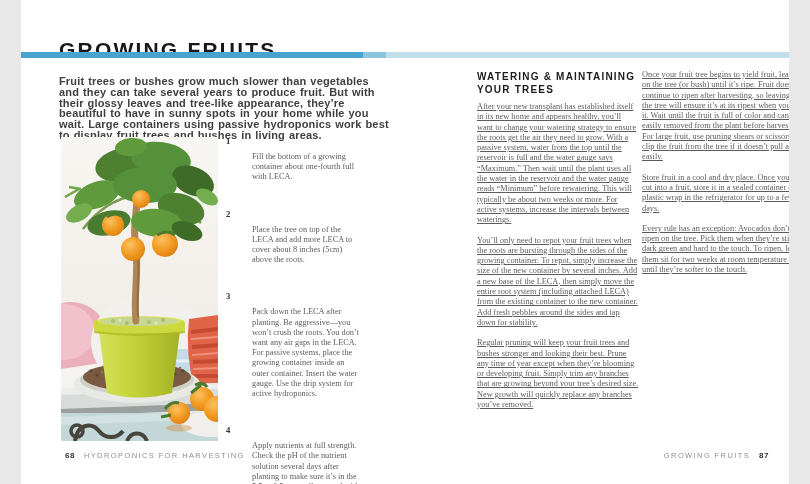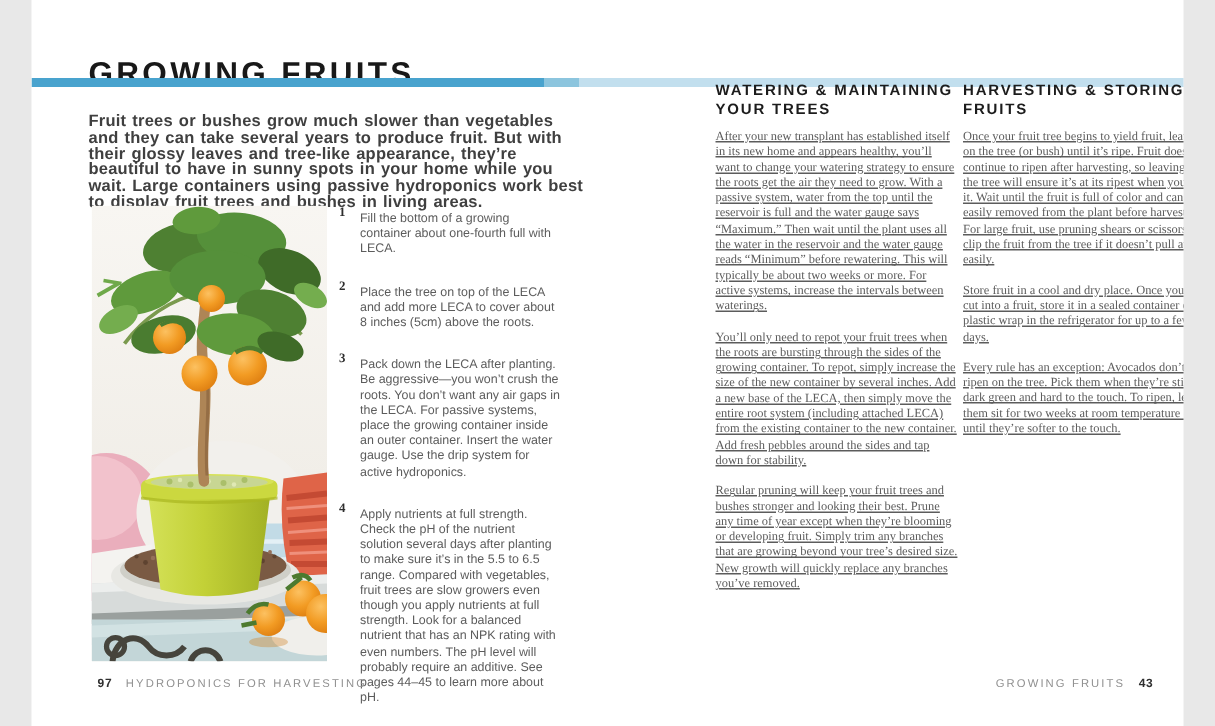"WATERING & MAINTAINING YOUR TREES" .col { top: 54px -> 70px }
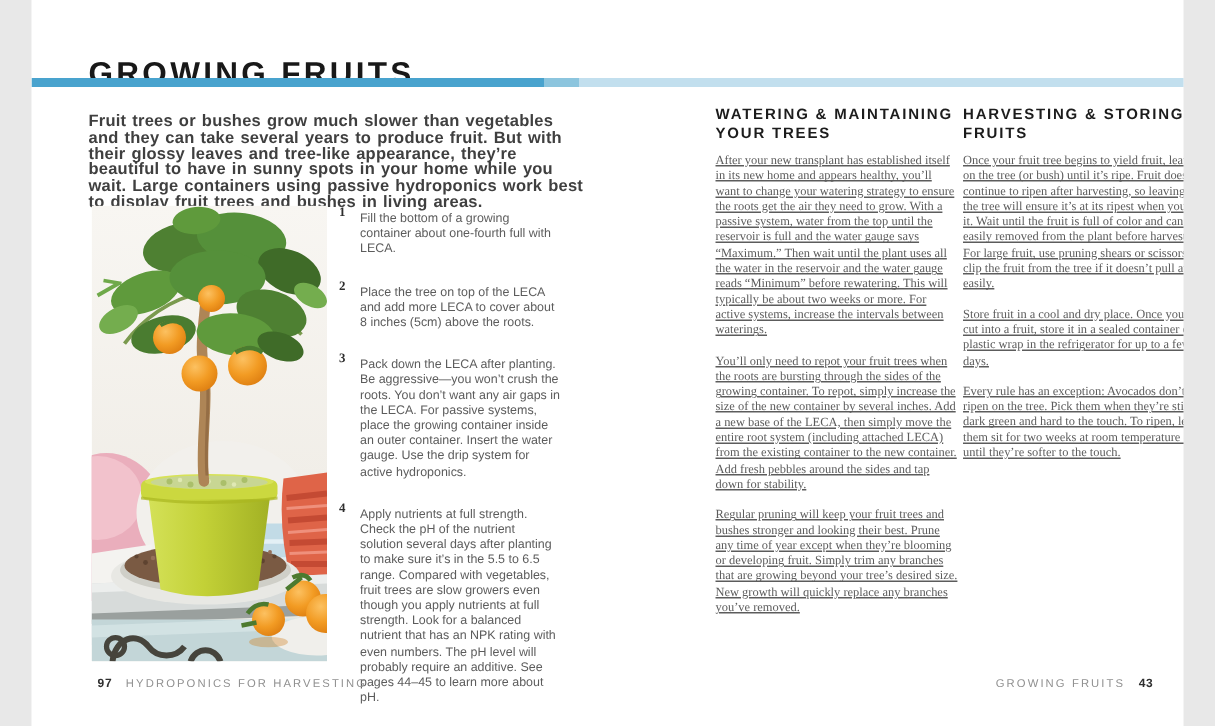"HARVESTING & STORING FRUITS" h2.col-heading { html: <h2>HARVESTING &amp; STORING FRUITS</h2> -> none }
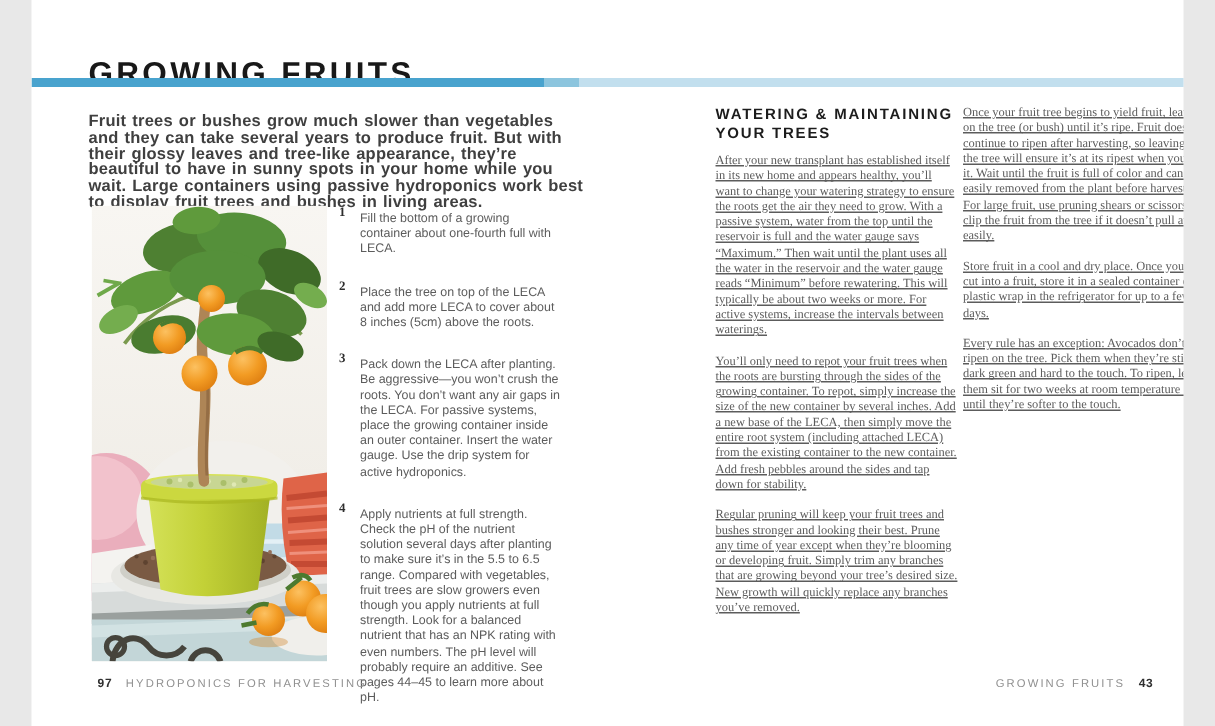"Fill the bottom of a" .step-text { font-family: Liberation Sans, sans-serif -> Liberation Serif, serif; margin: 4px -> 16px }
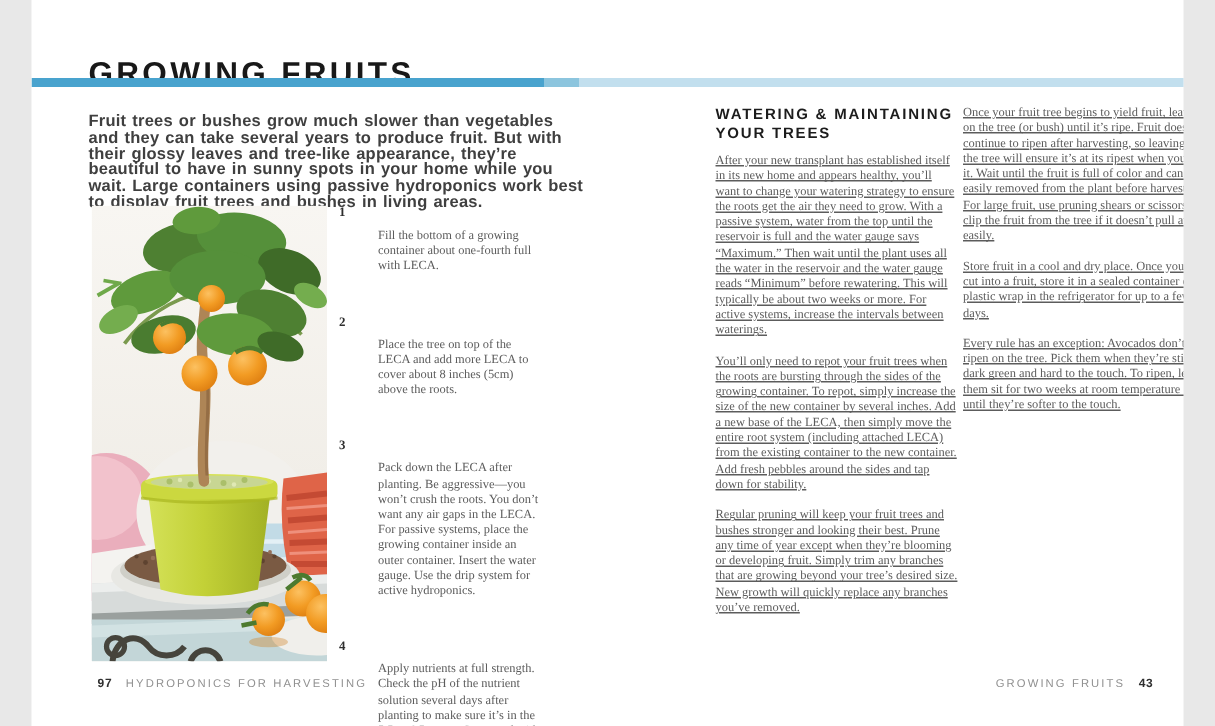"97" span.pagenum { text: 97 -> 68 }
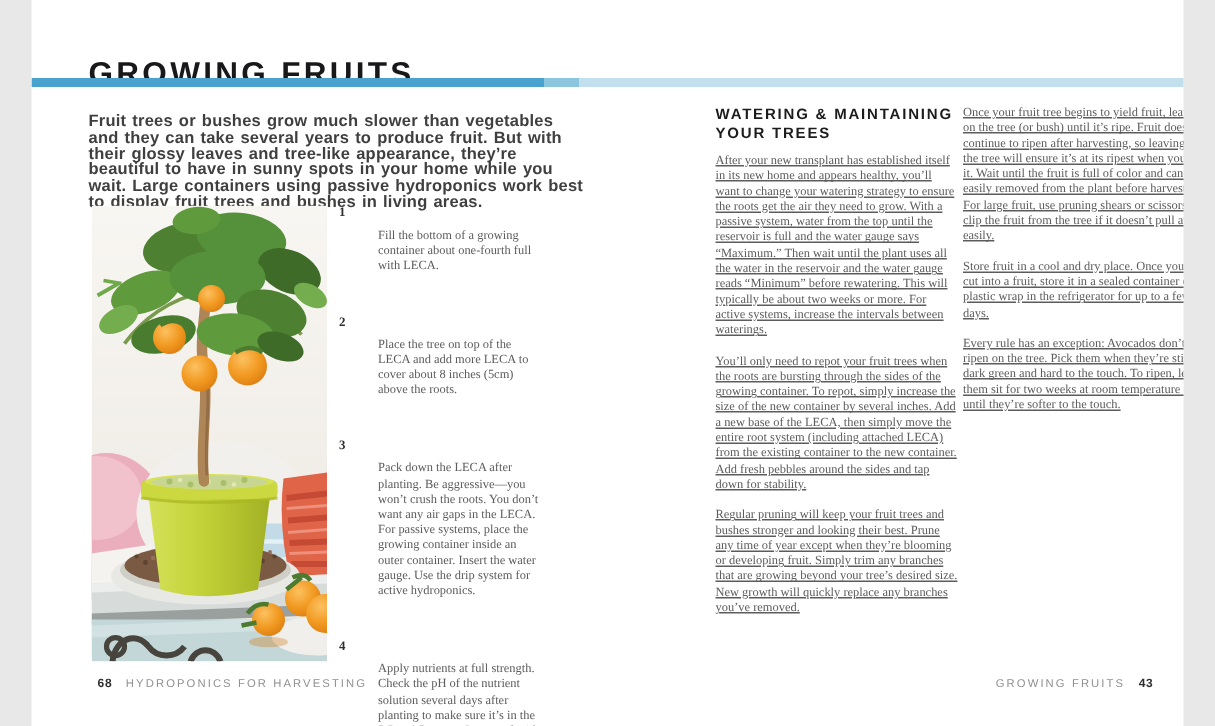"43" span.pagenum { text: 43 -> 87 }
